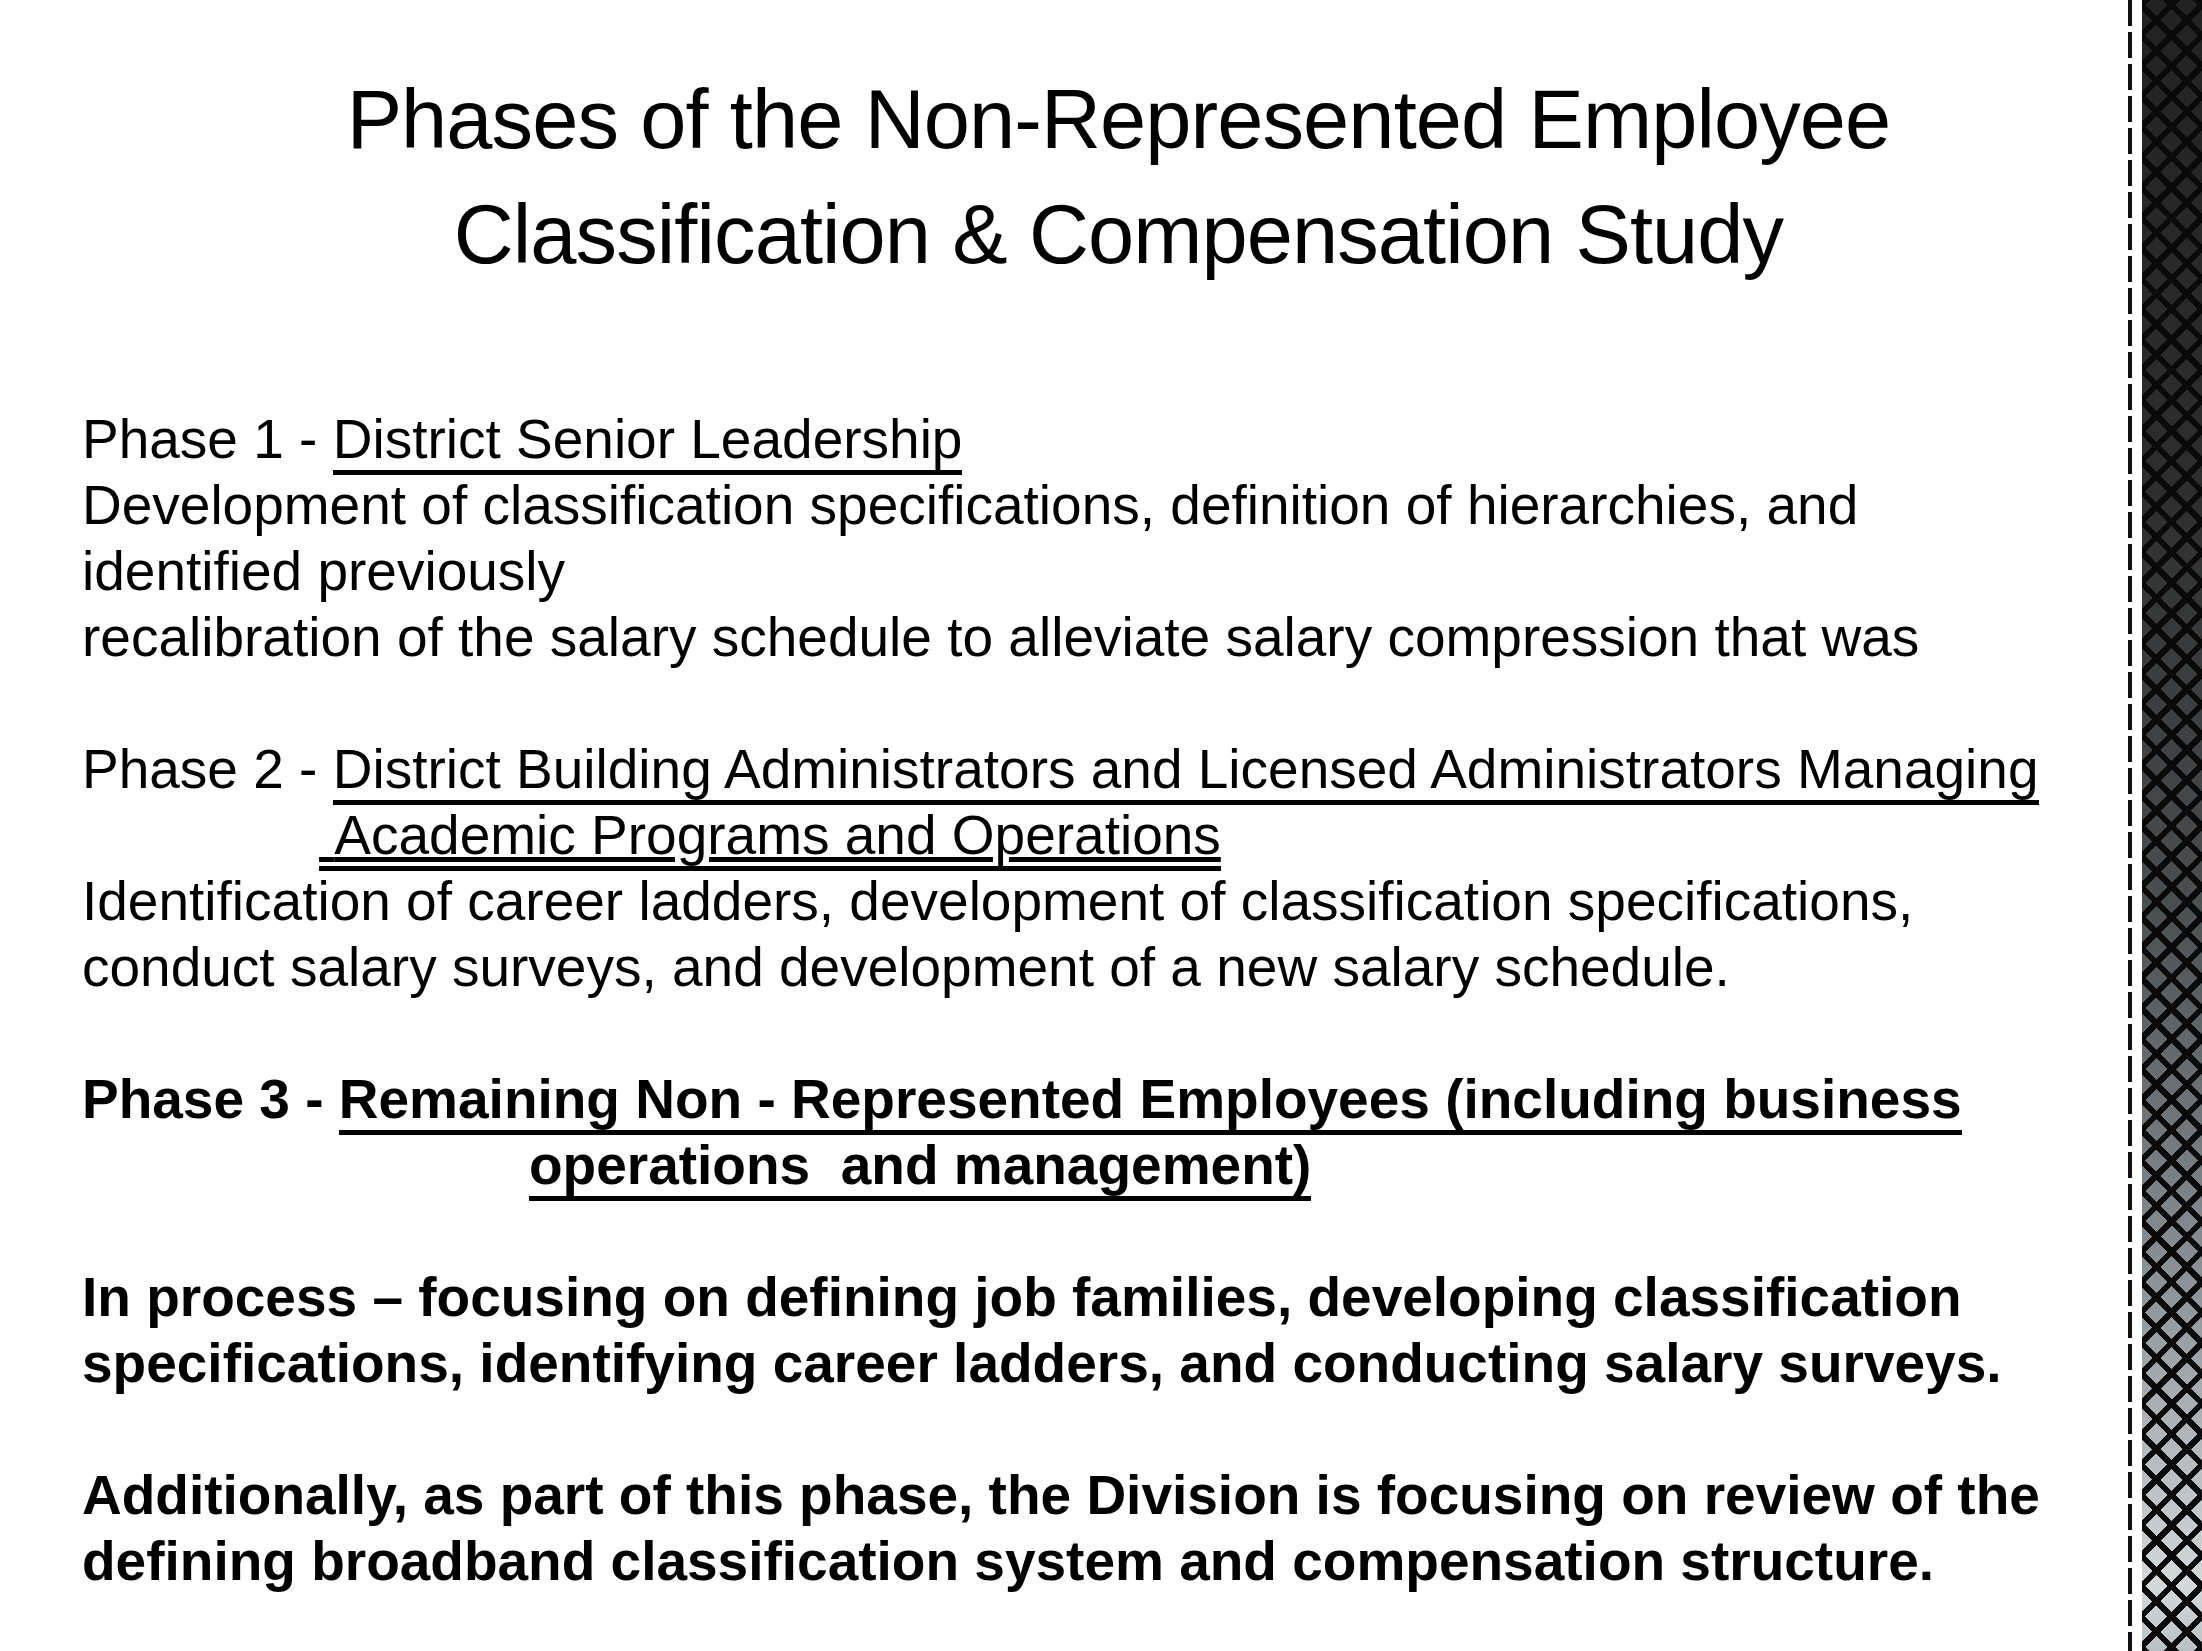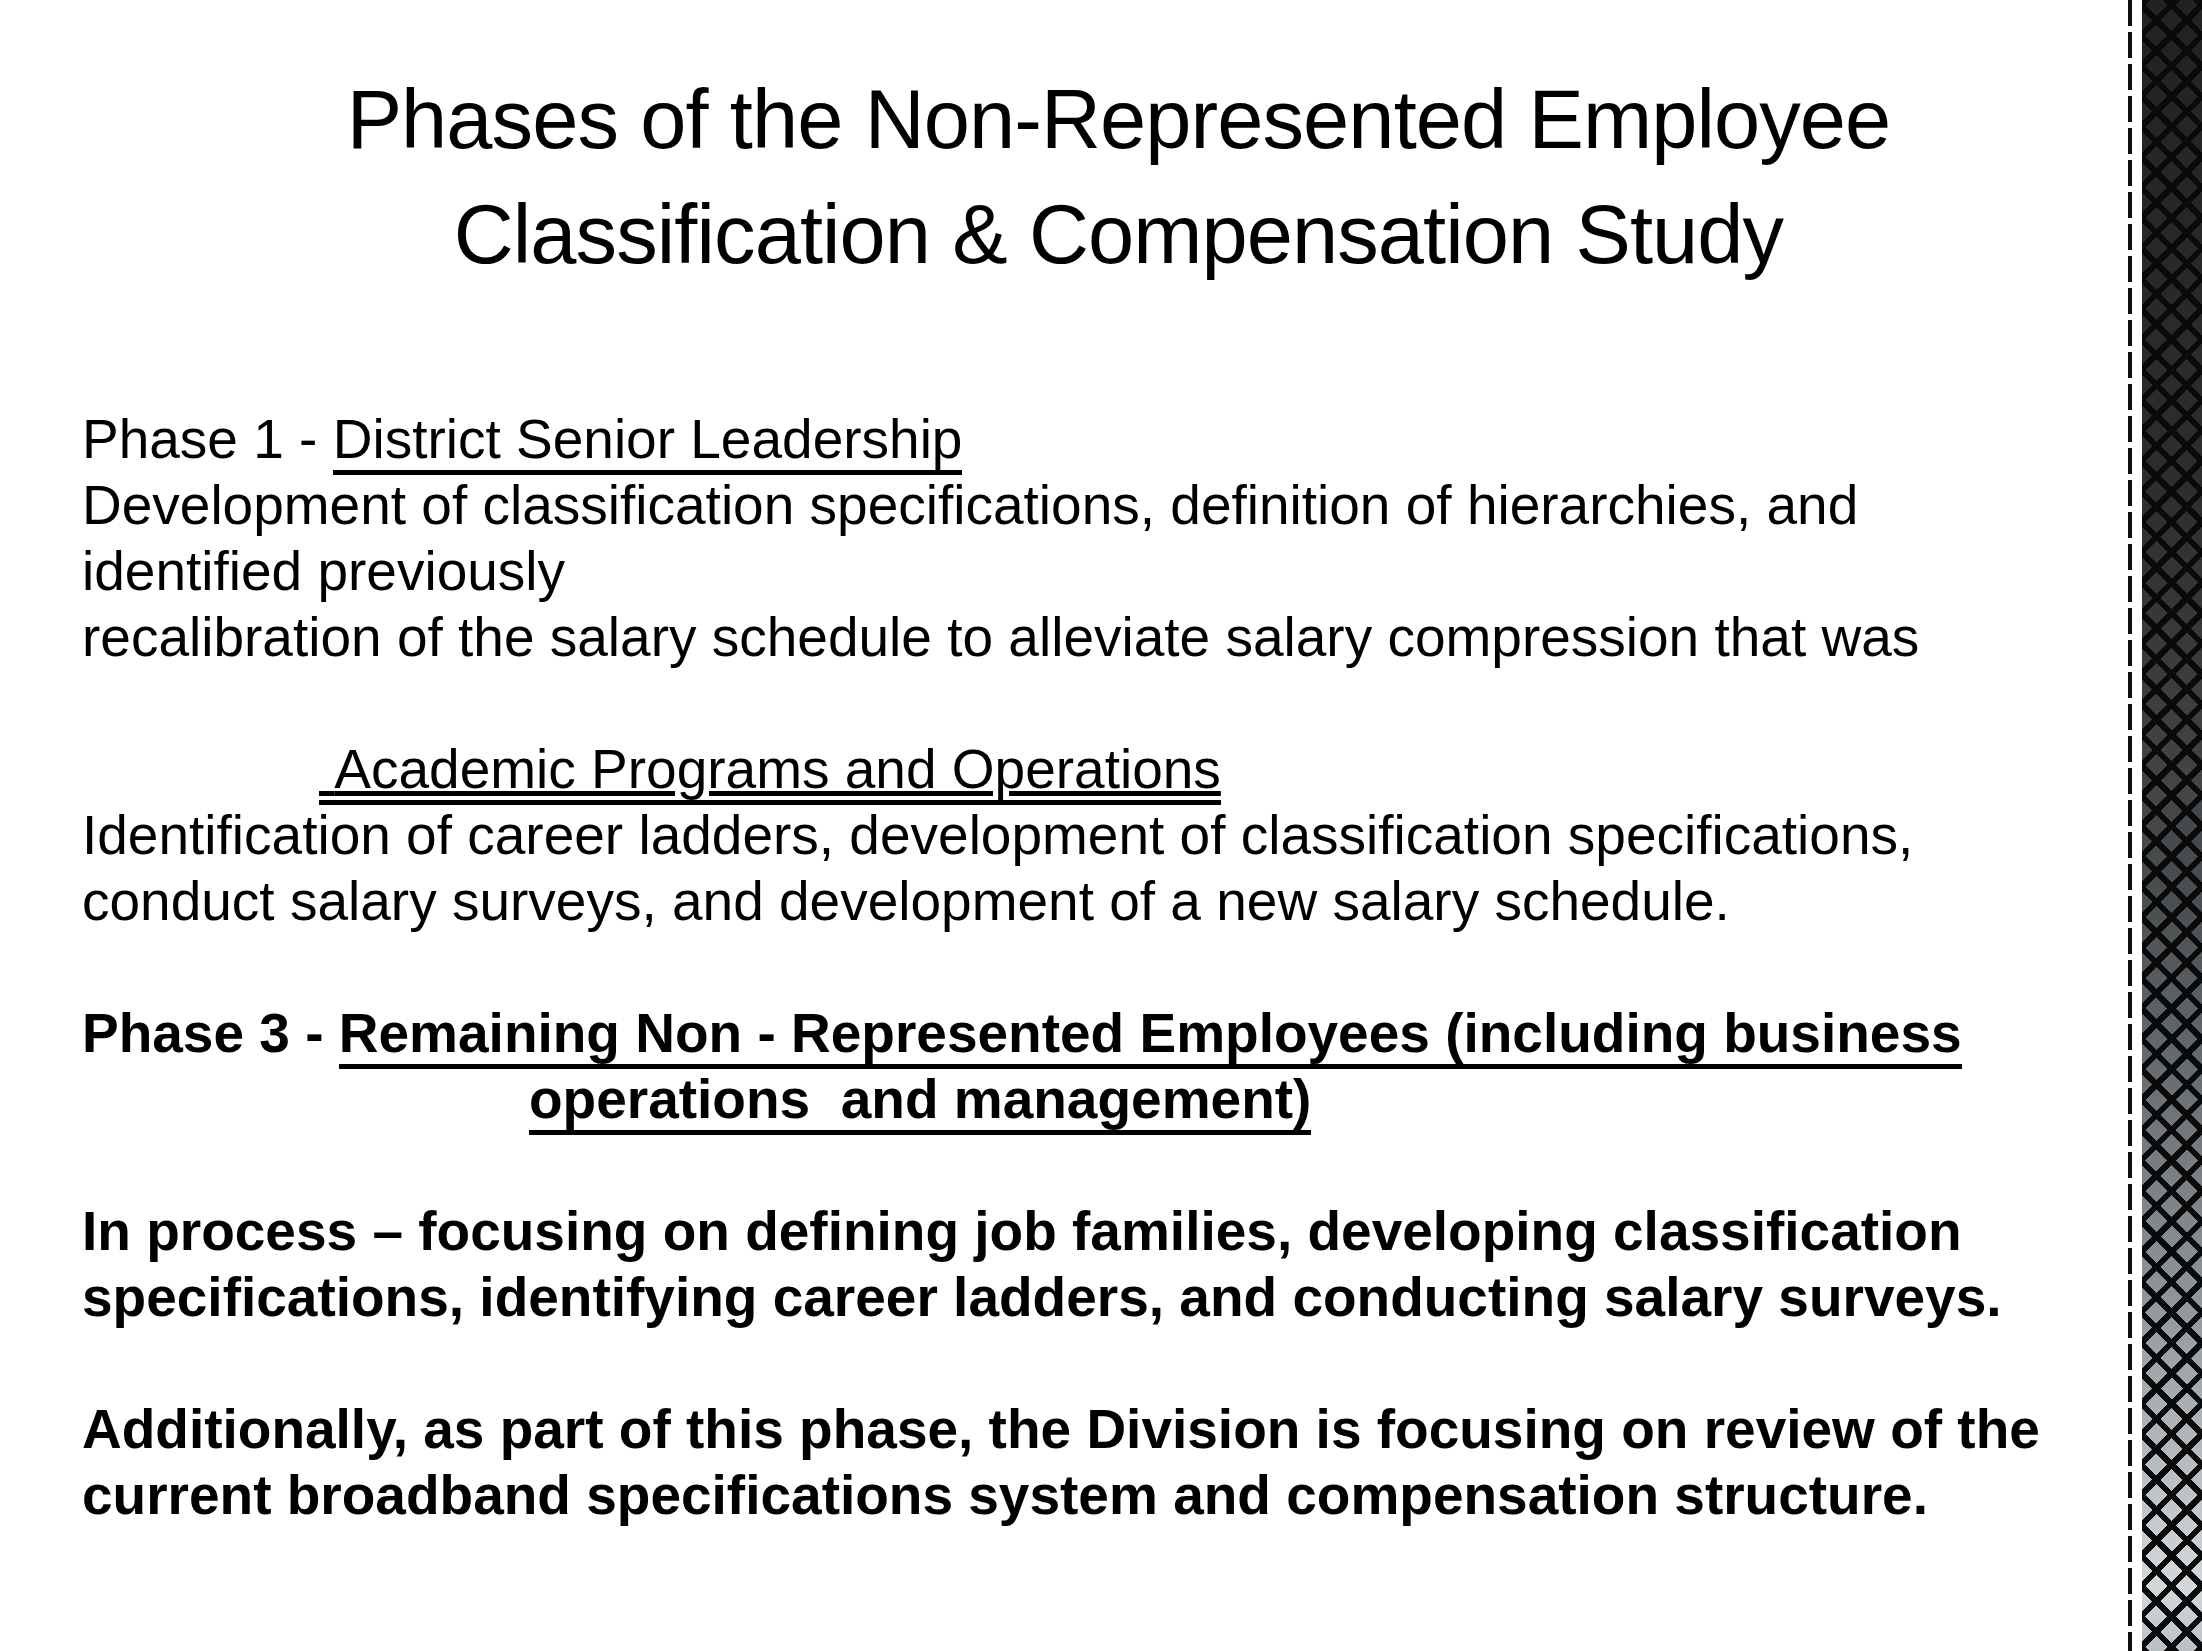"Phase 2 - District Building" div.line { html: none -> <div><span>Phase 2 - </span><span>District Building Administrators and Licensed Administrators Managing</span></div> }
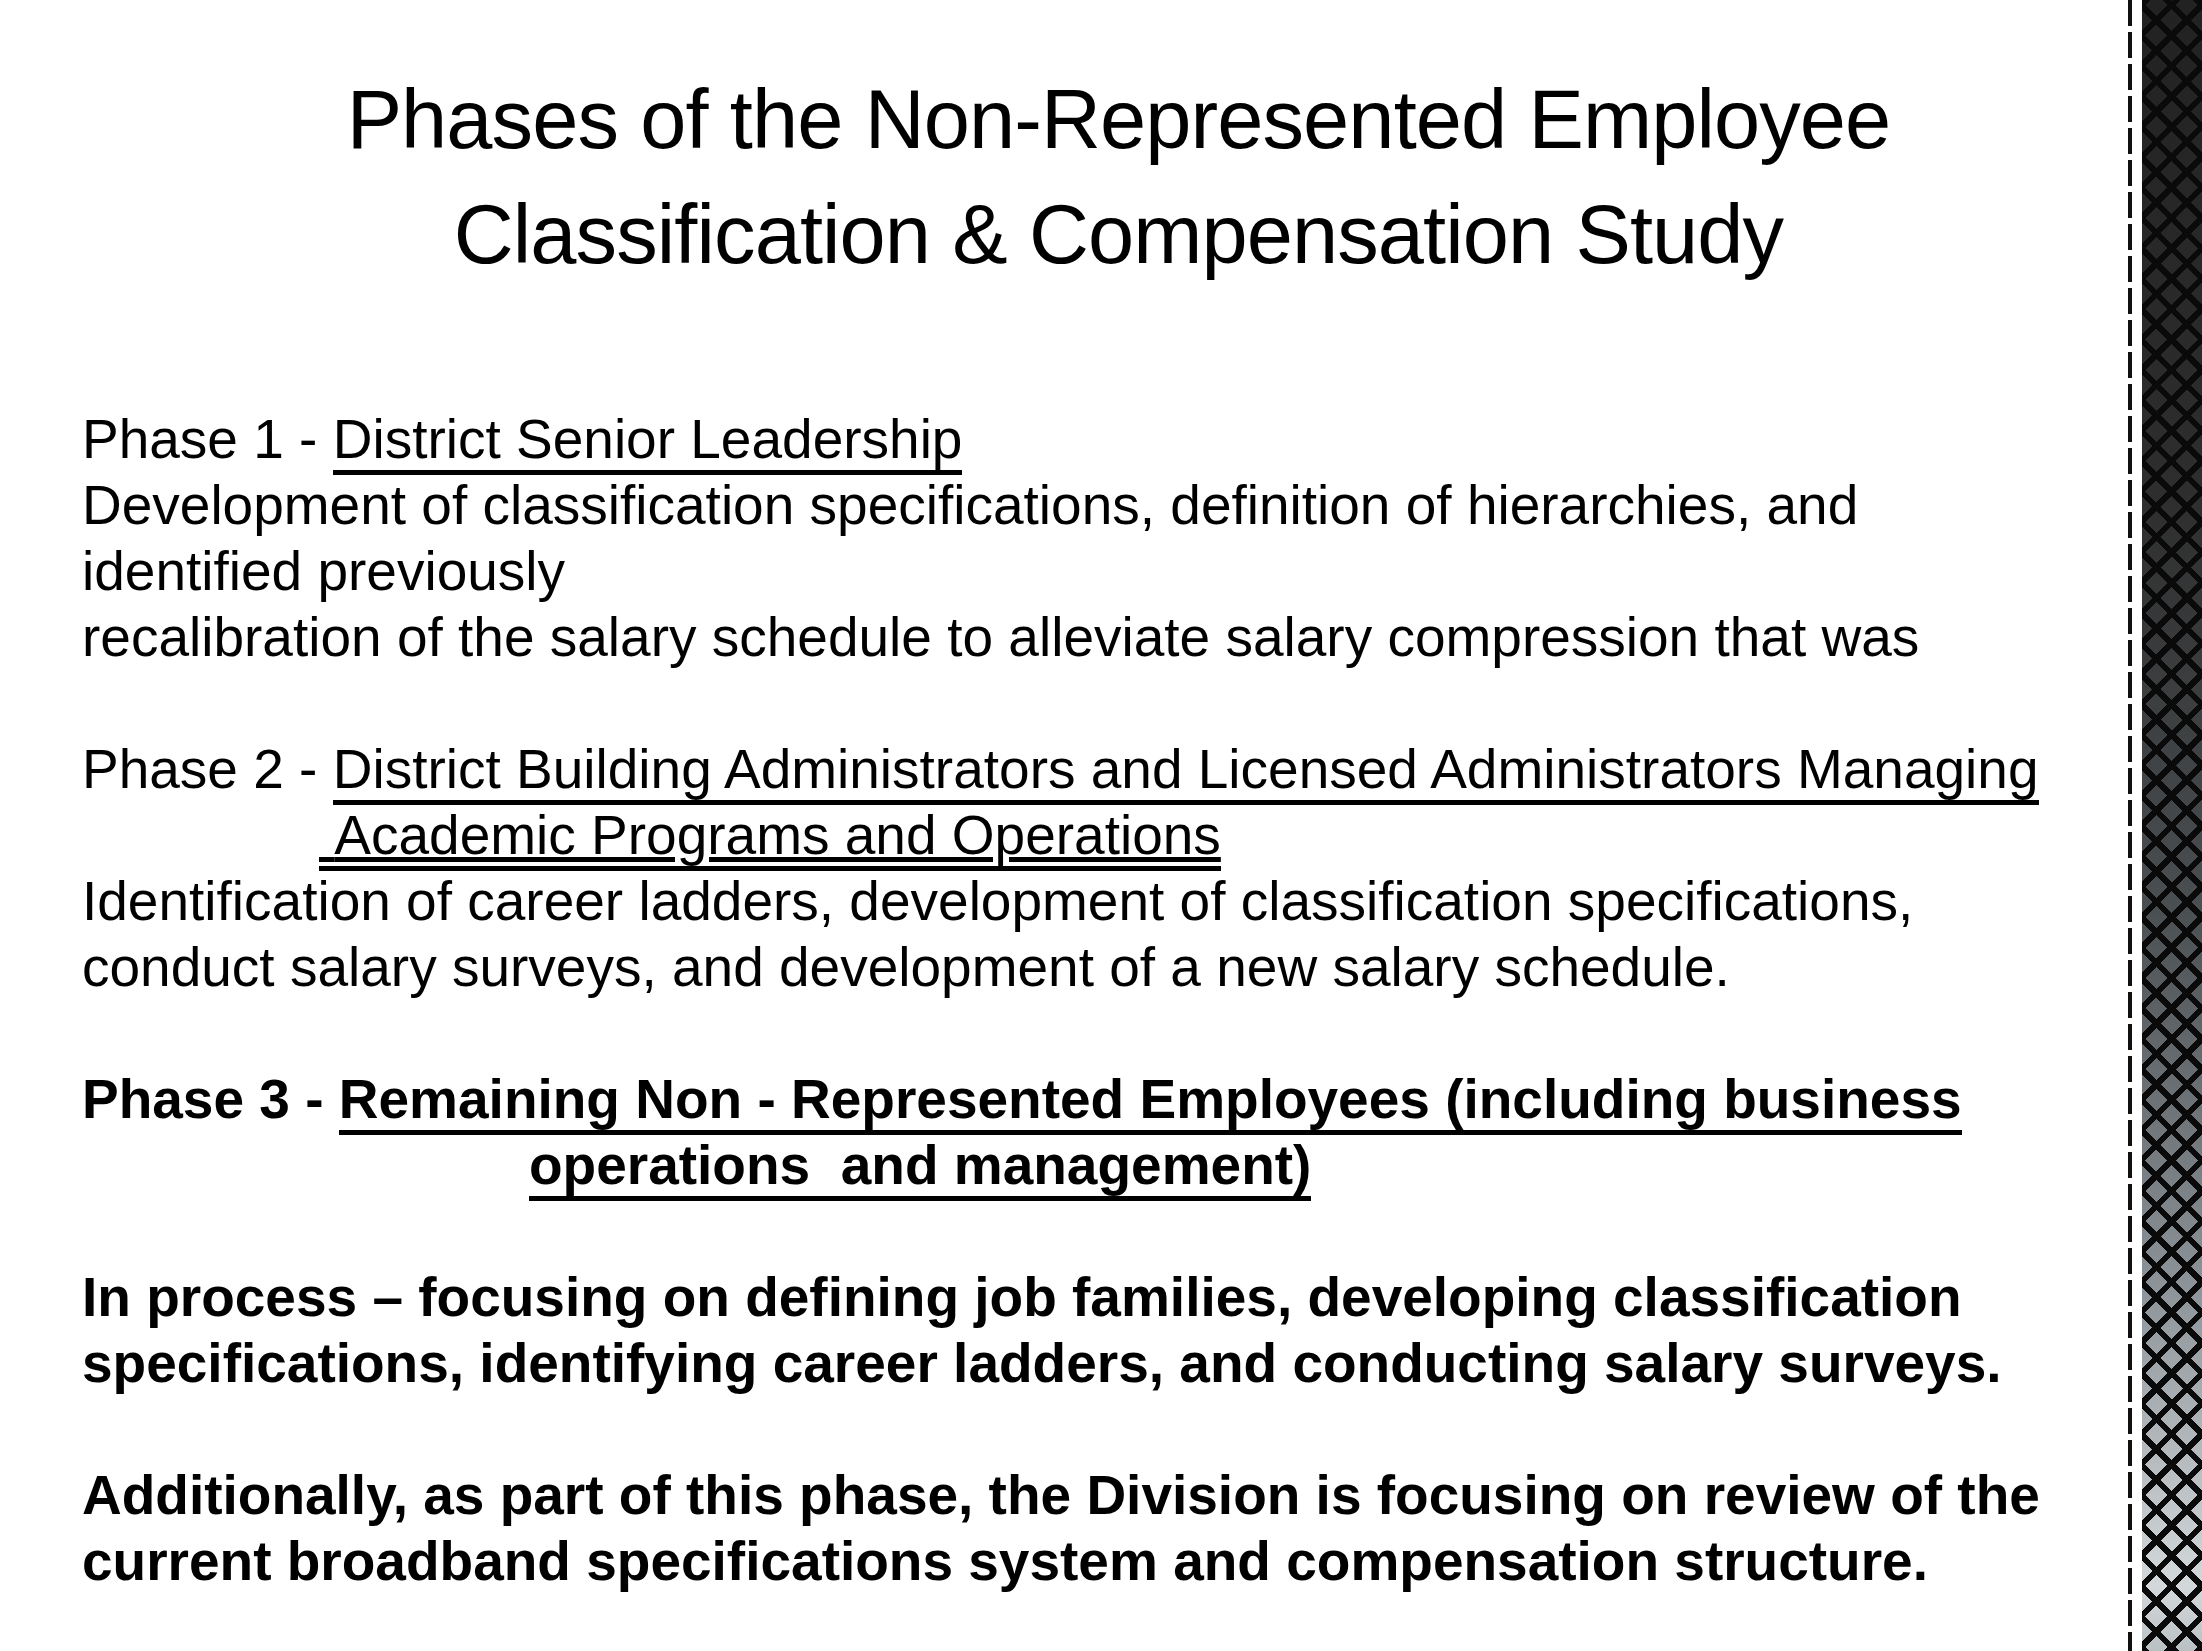"current broadband specifications system" div.line { text: current broadband specifications -> defining broadband classification }
